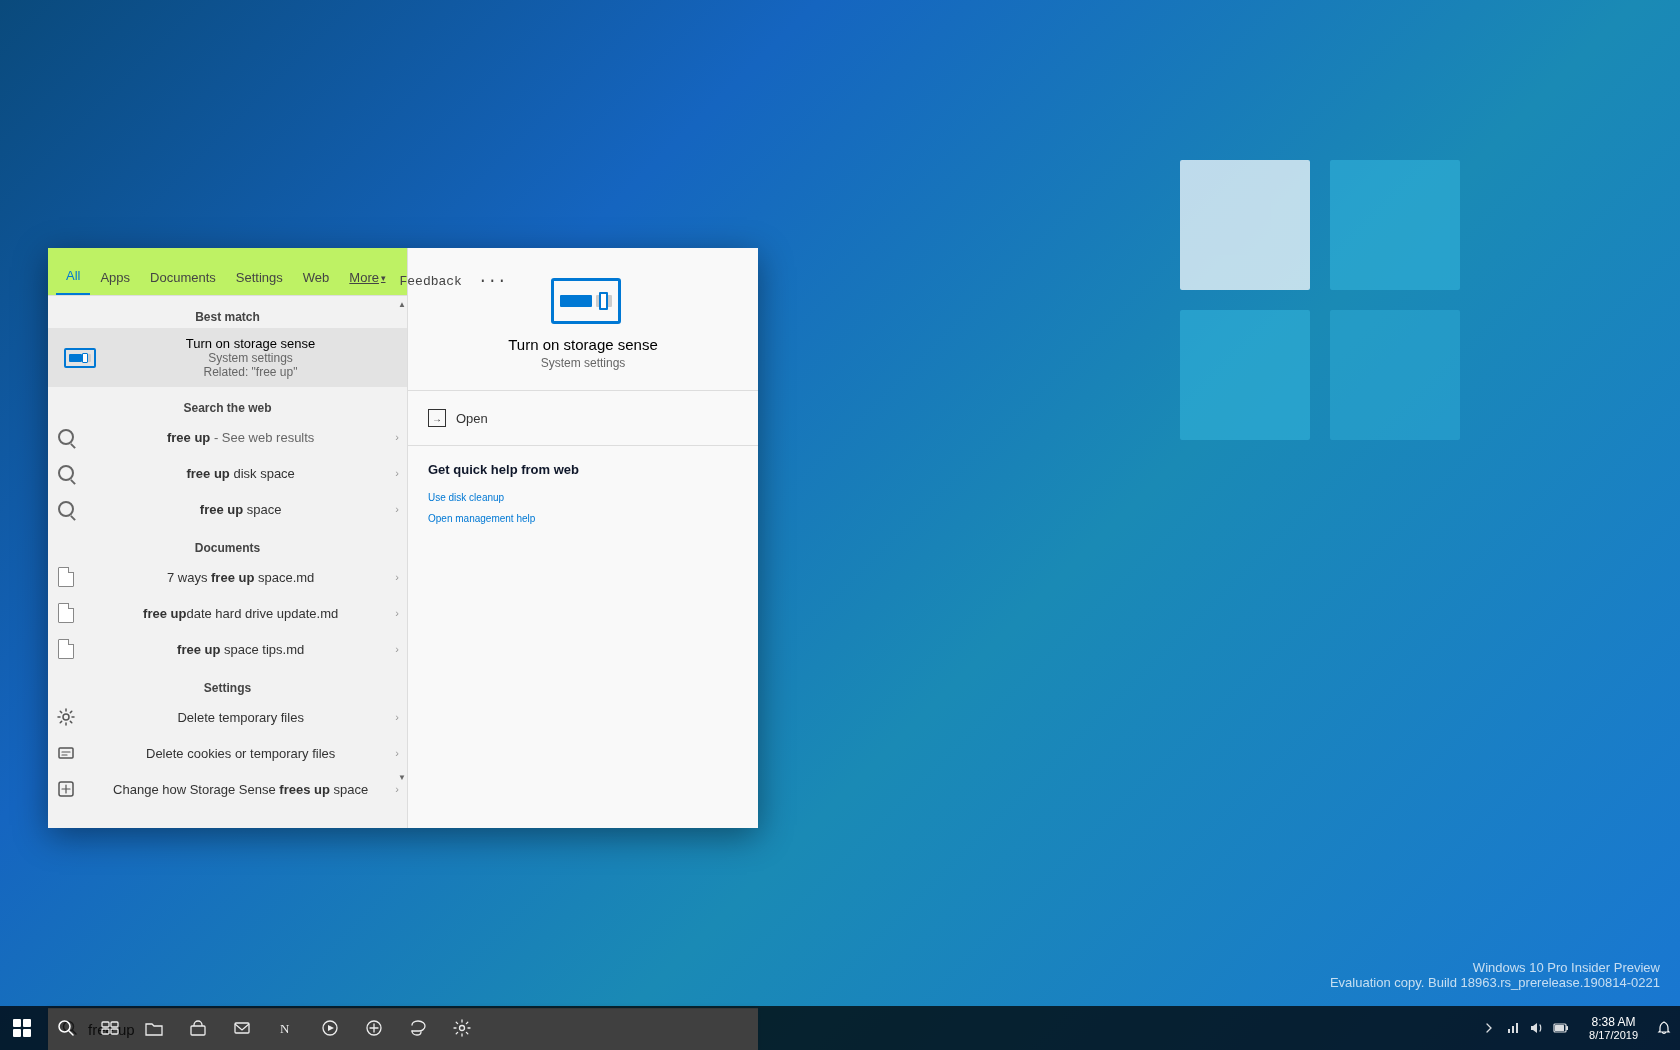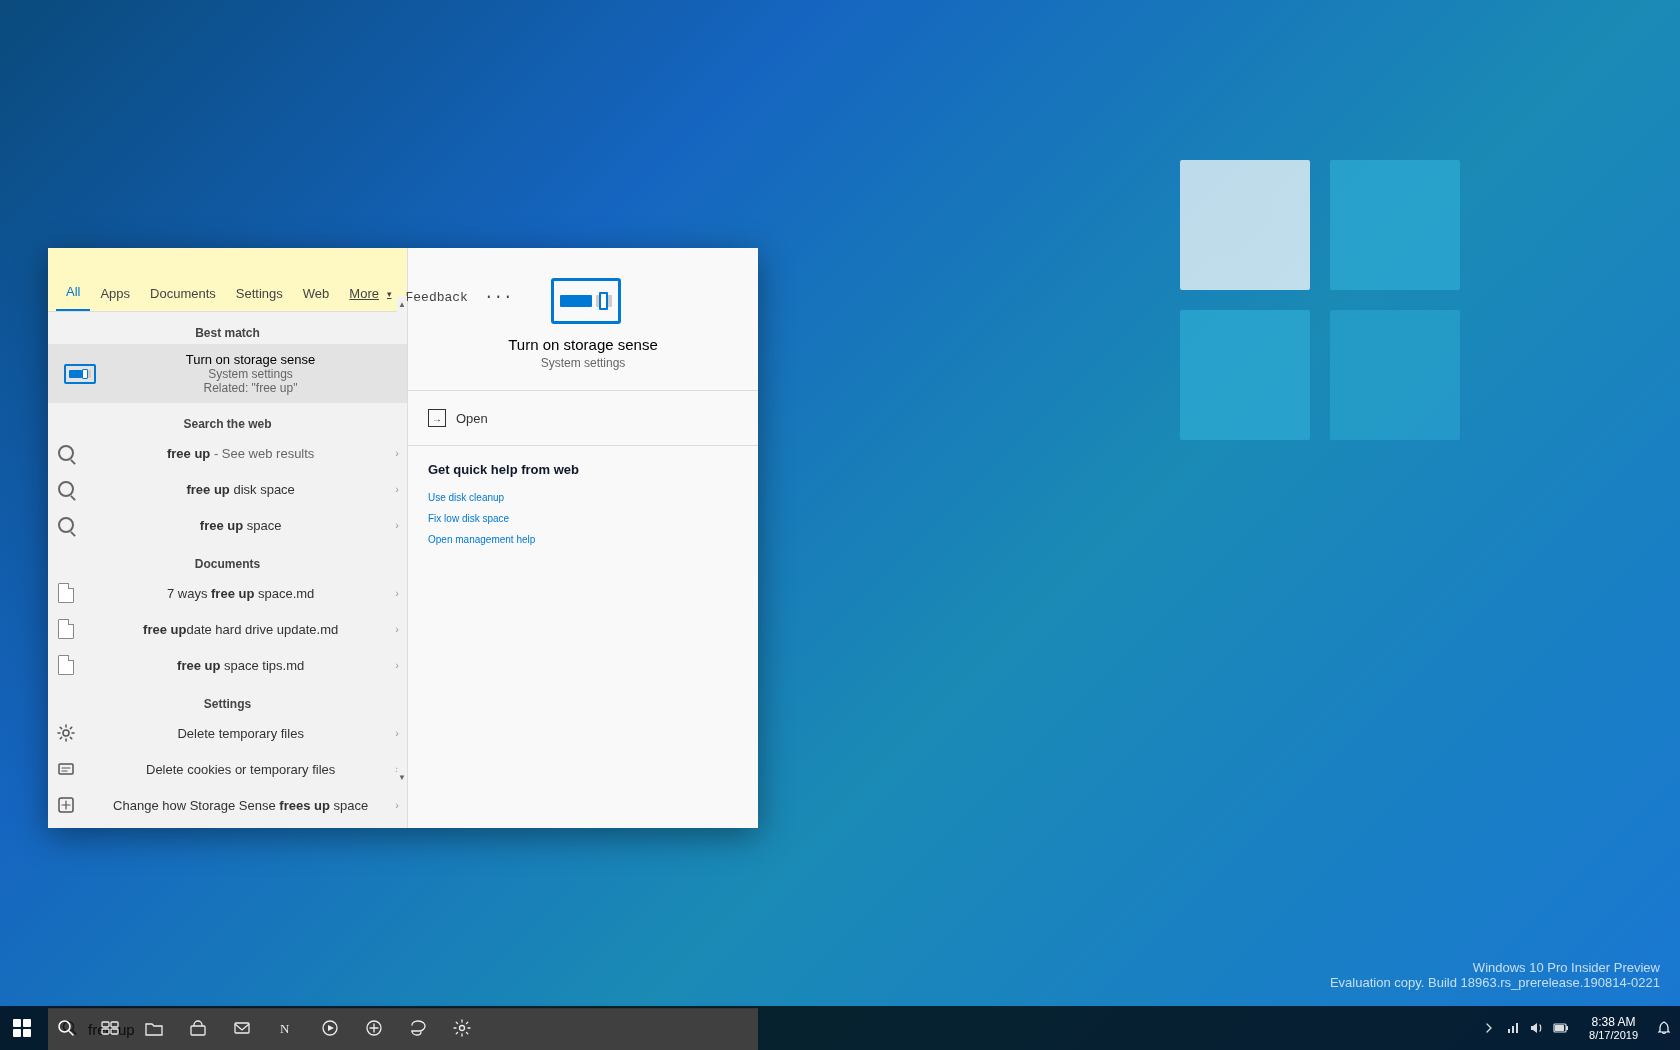"All" .tabs { background: #fef9c3 -> #bef264; height: 64px -> 48px }
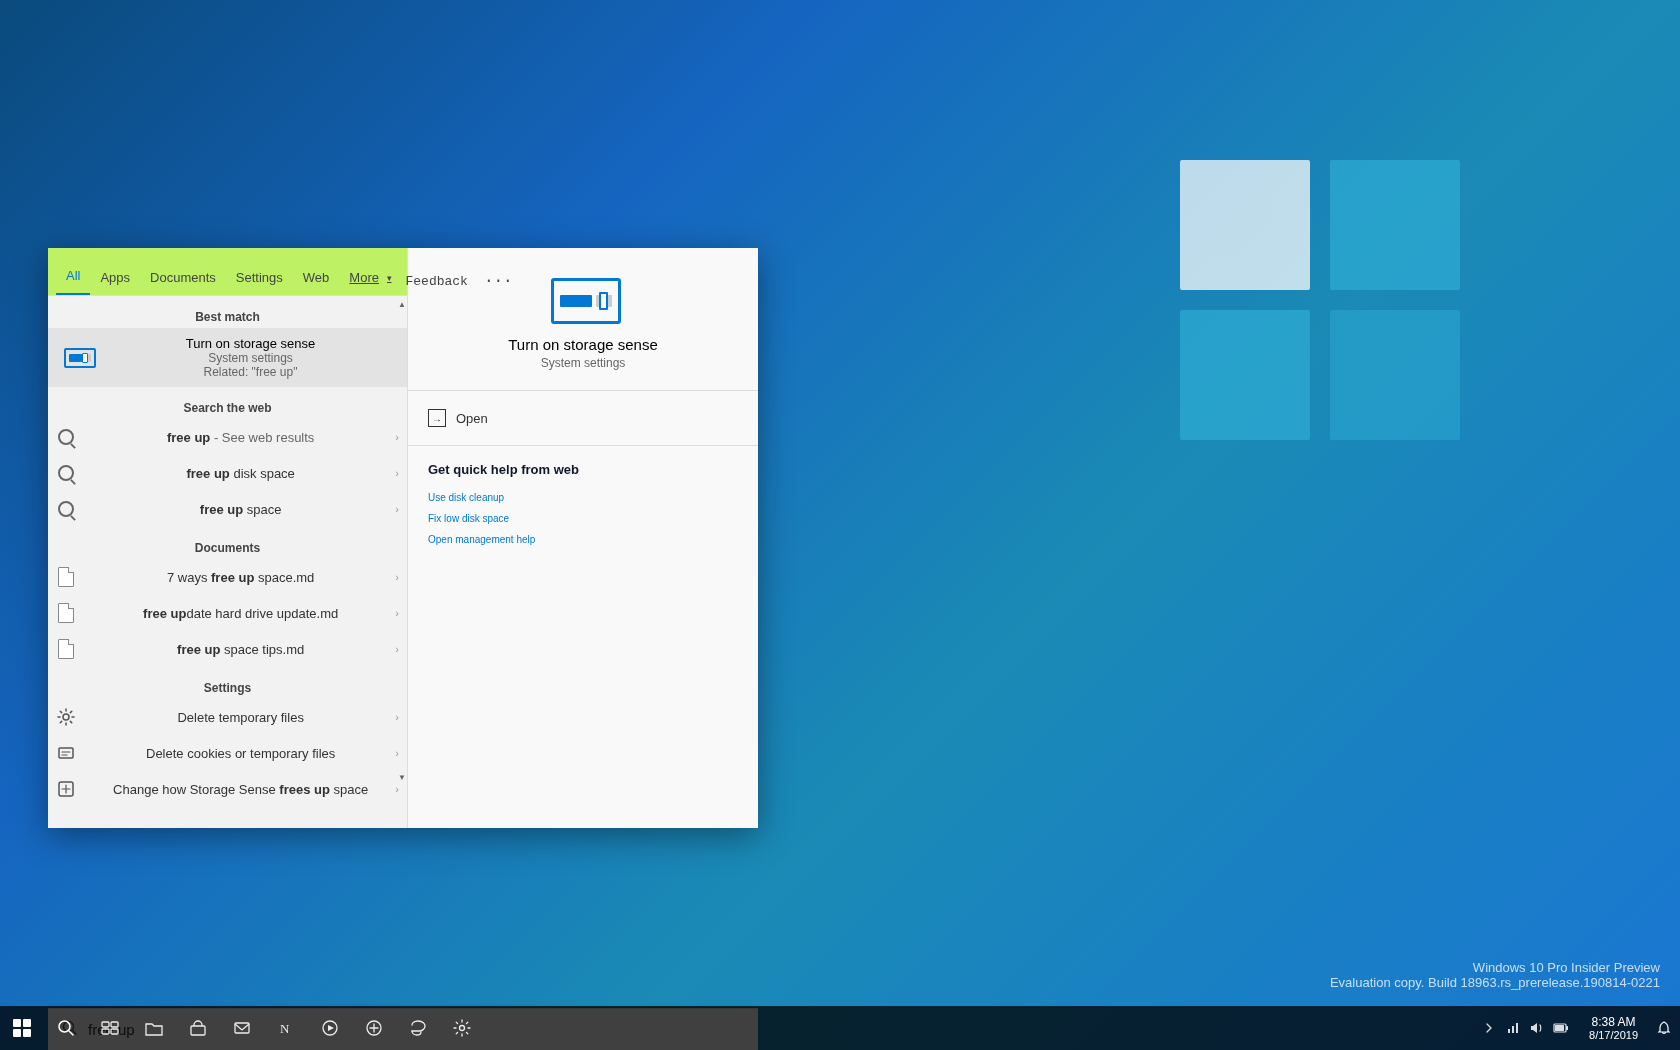"More" .tab-more { gap: 8px -> 2px }
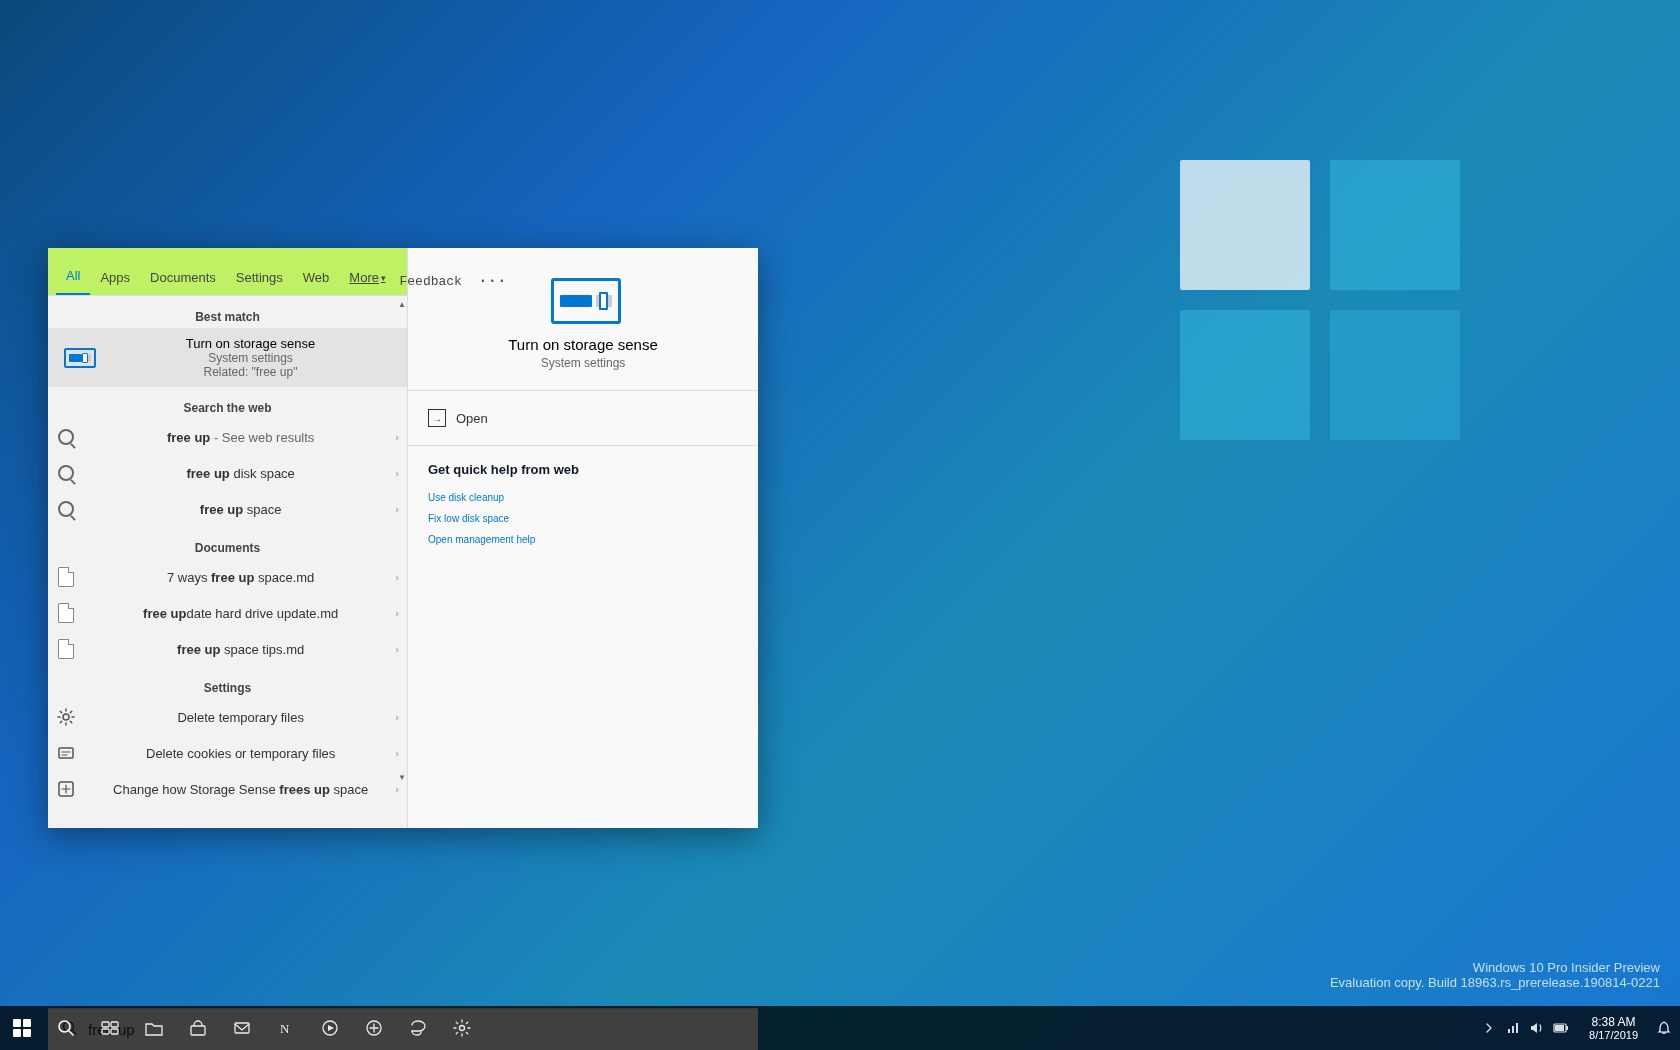"Fix low disk space" div.help-item { html: <div>Fix low disk space</div> -> none }
